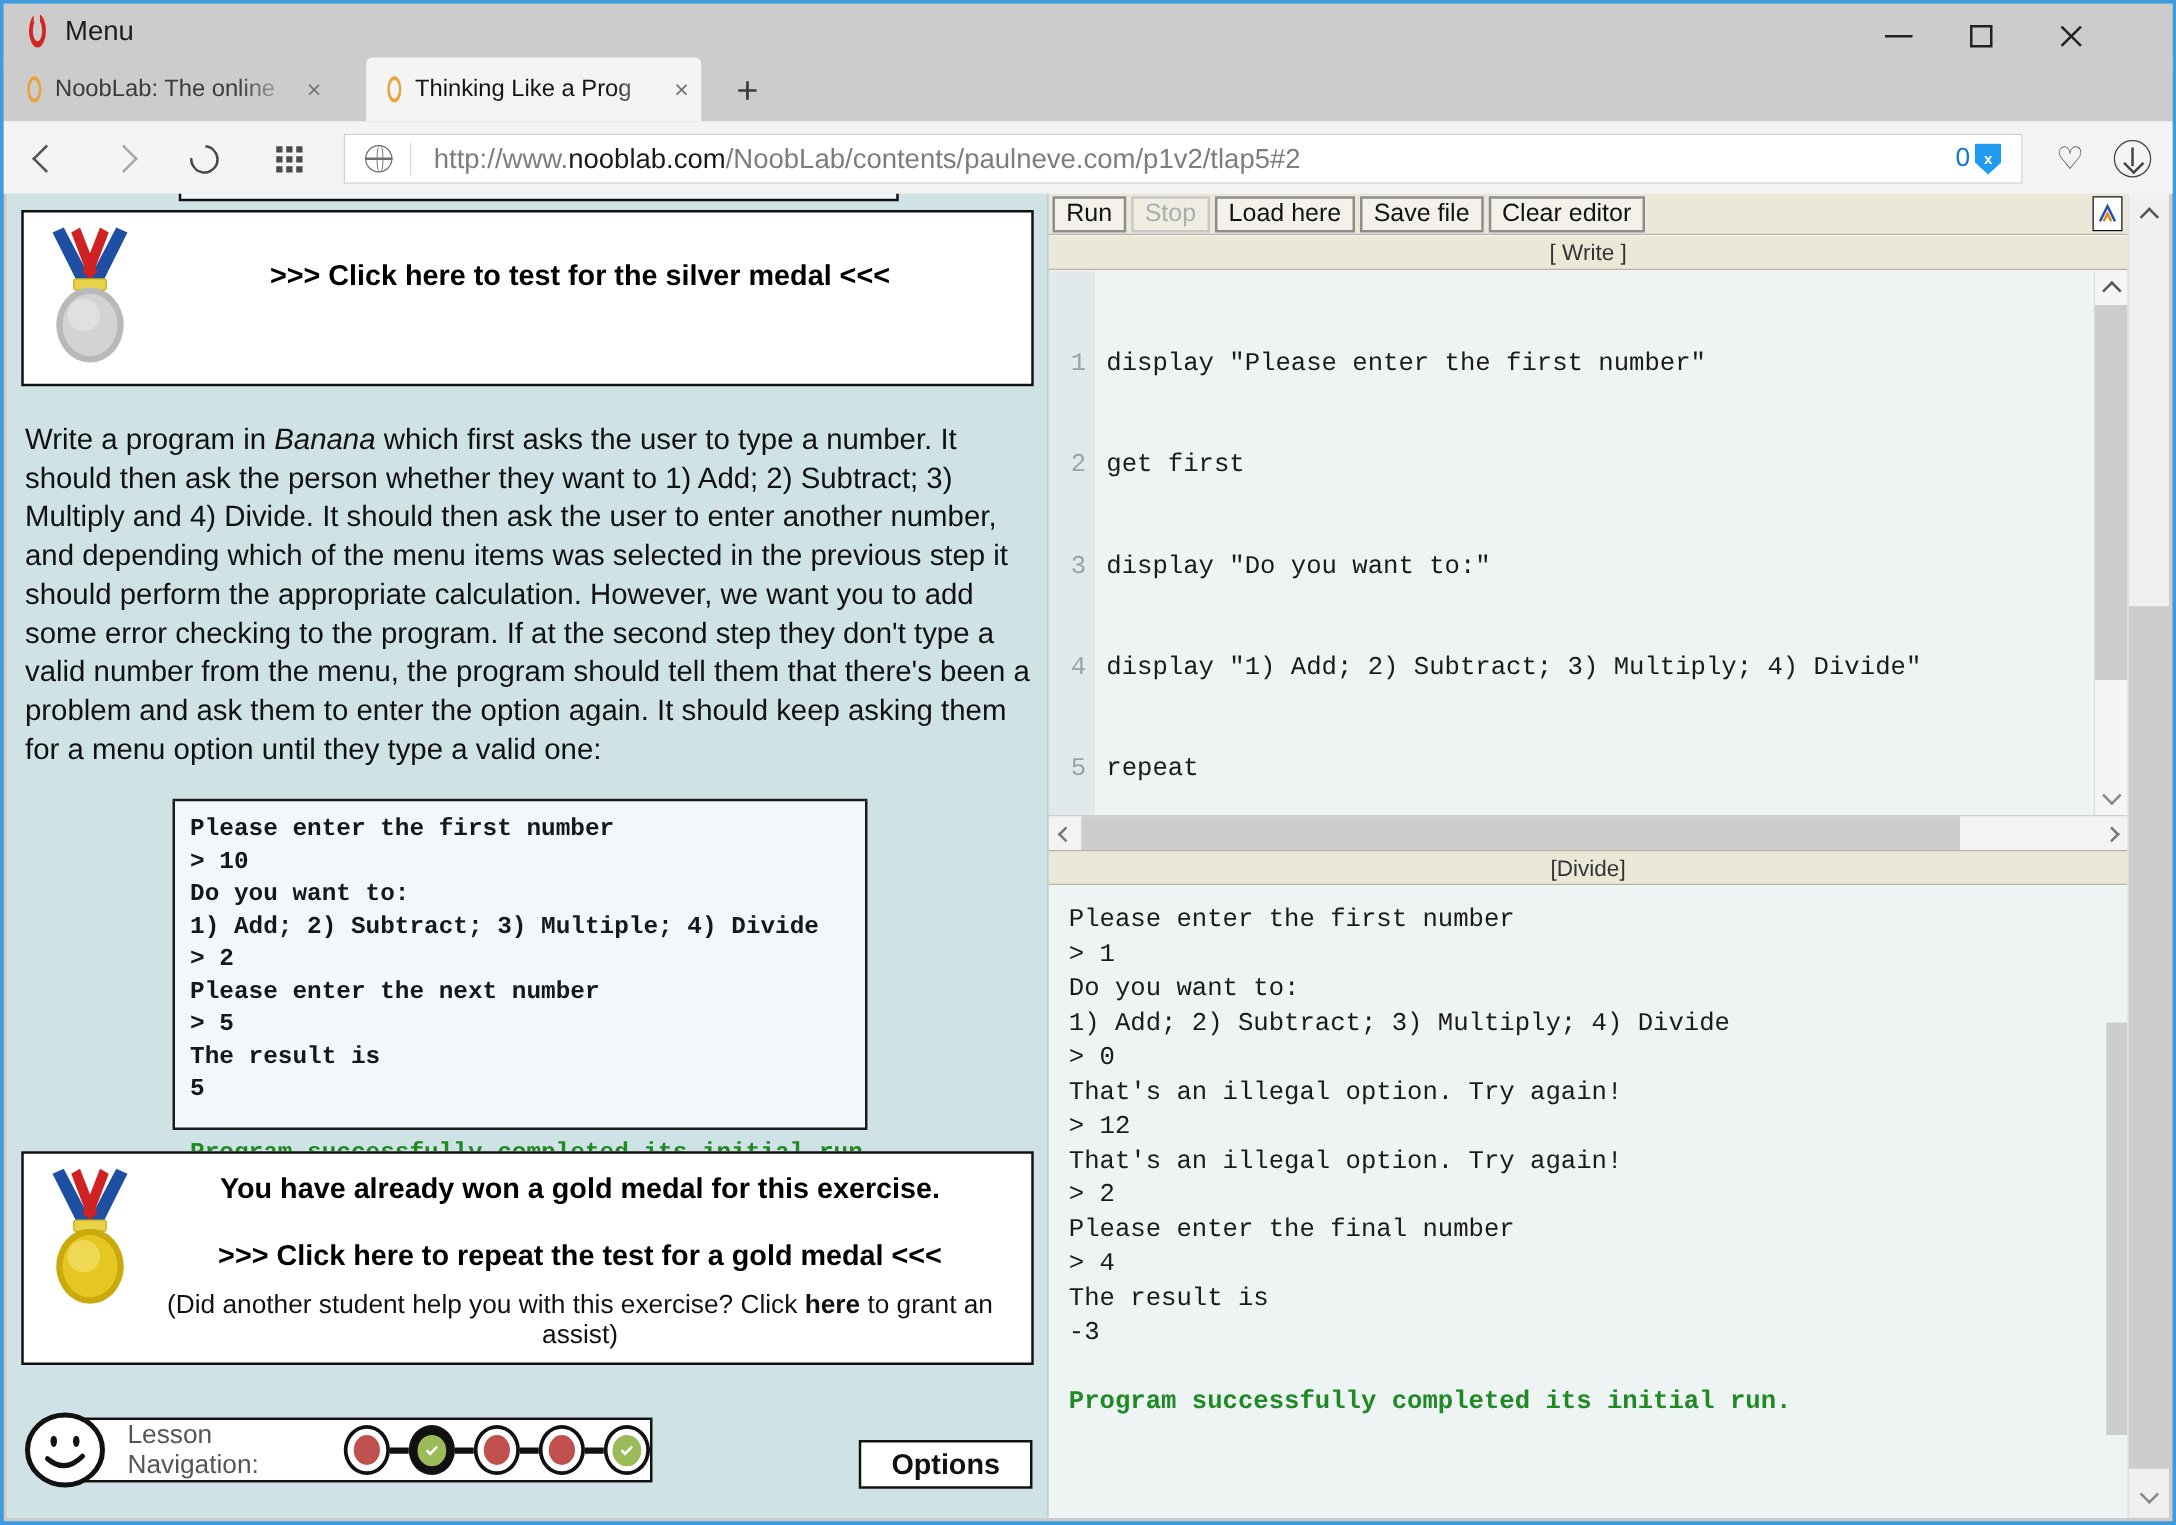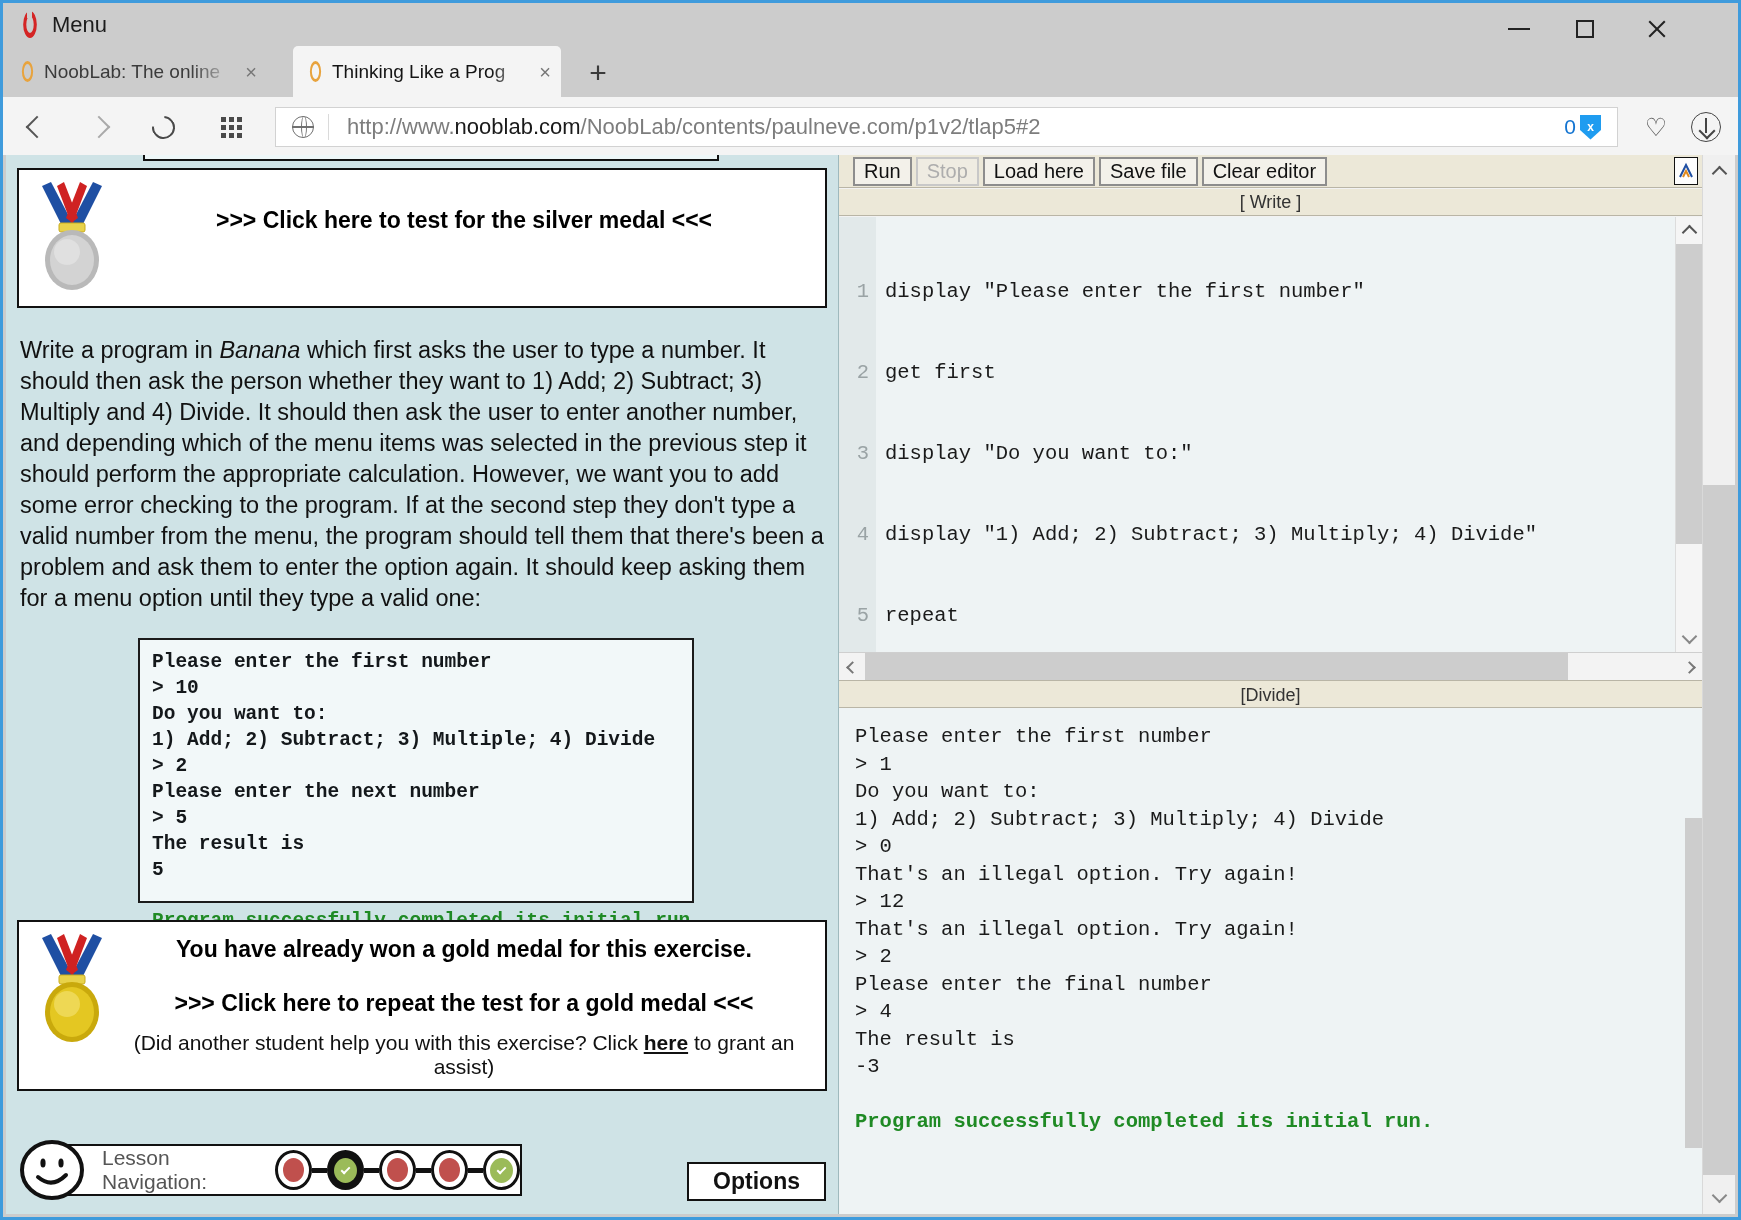"Run" #ide-toolbar { padding-left: 14px -> 3px }
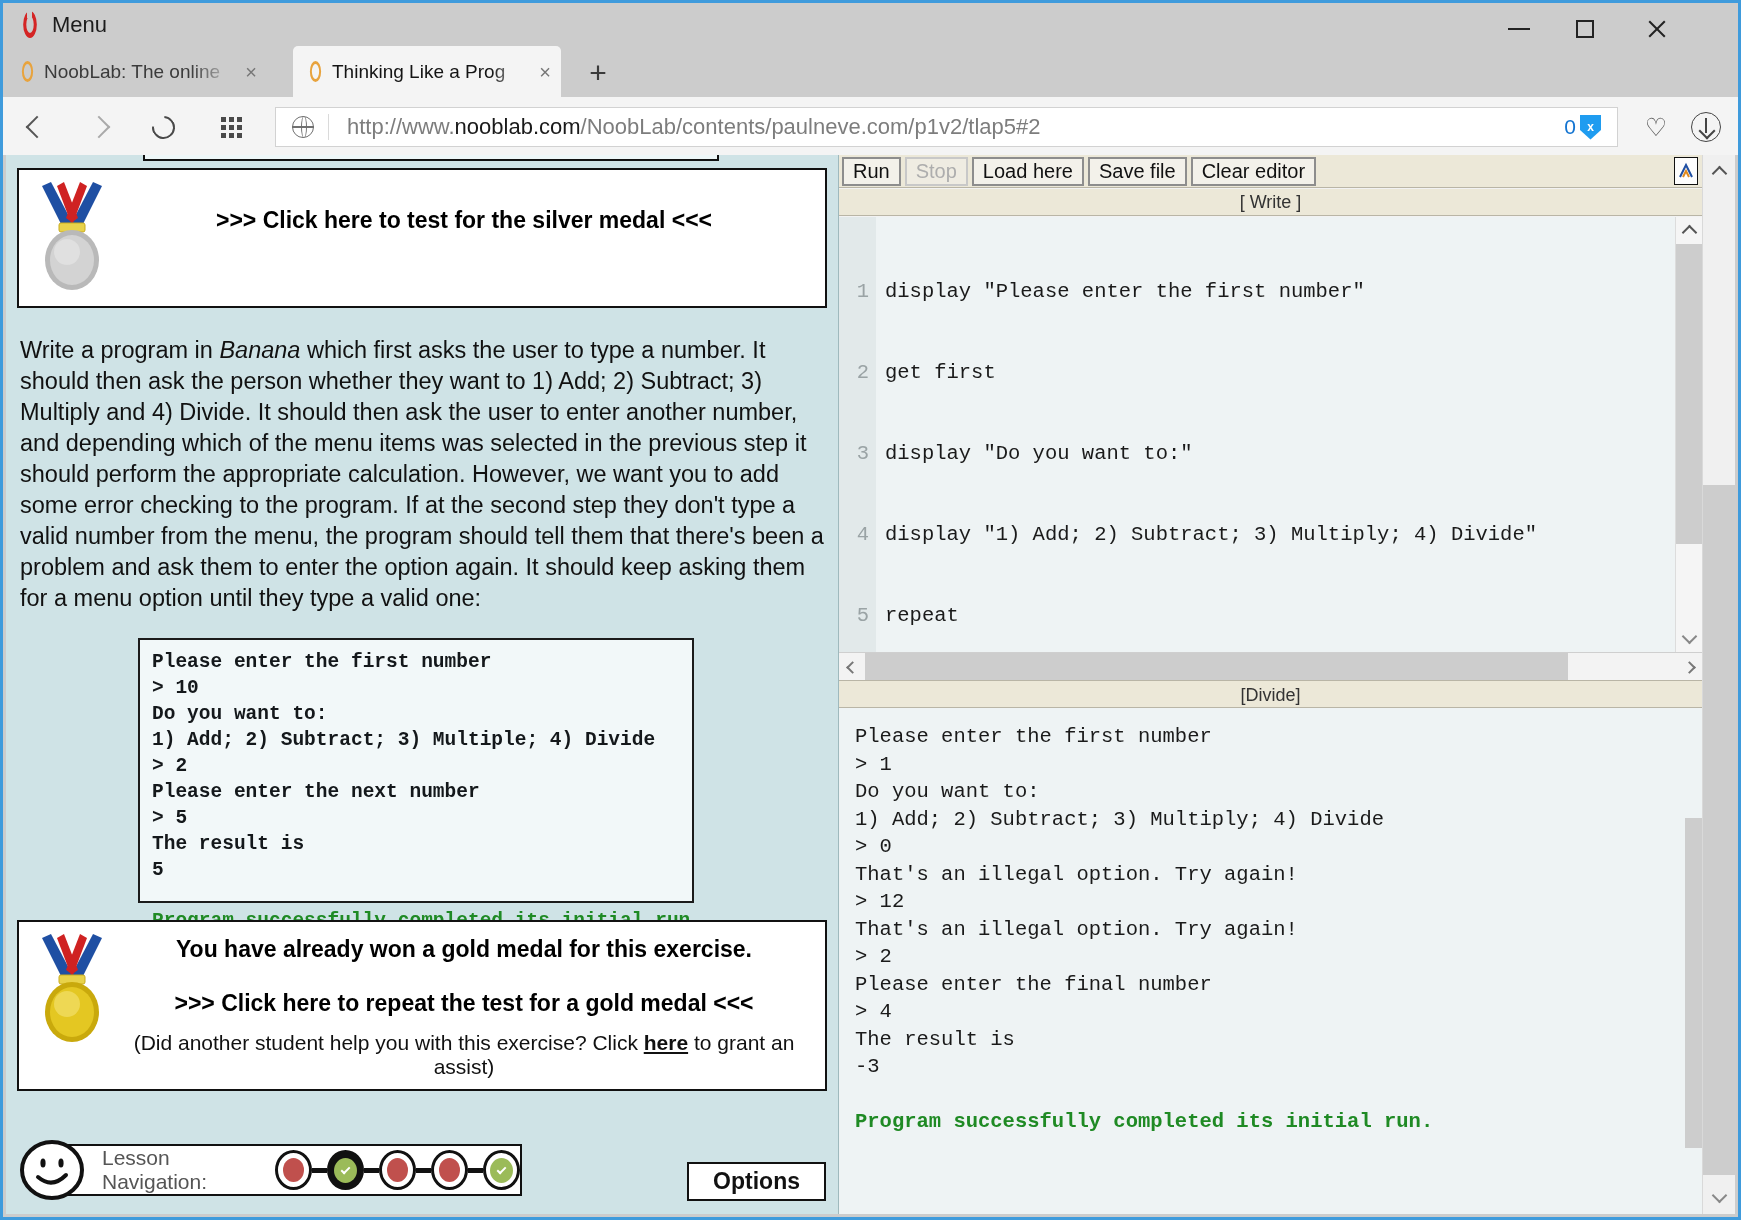"here" #assist-line b { text-decoration: underline -> none }
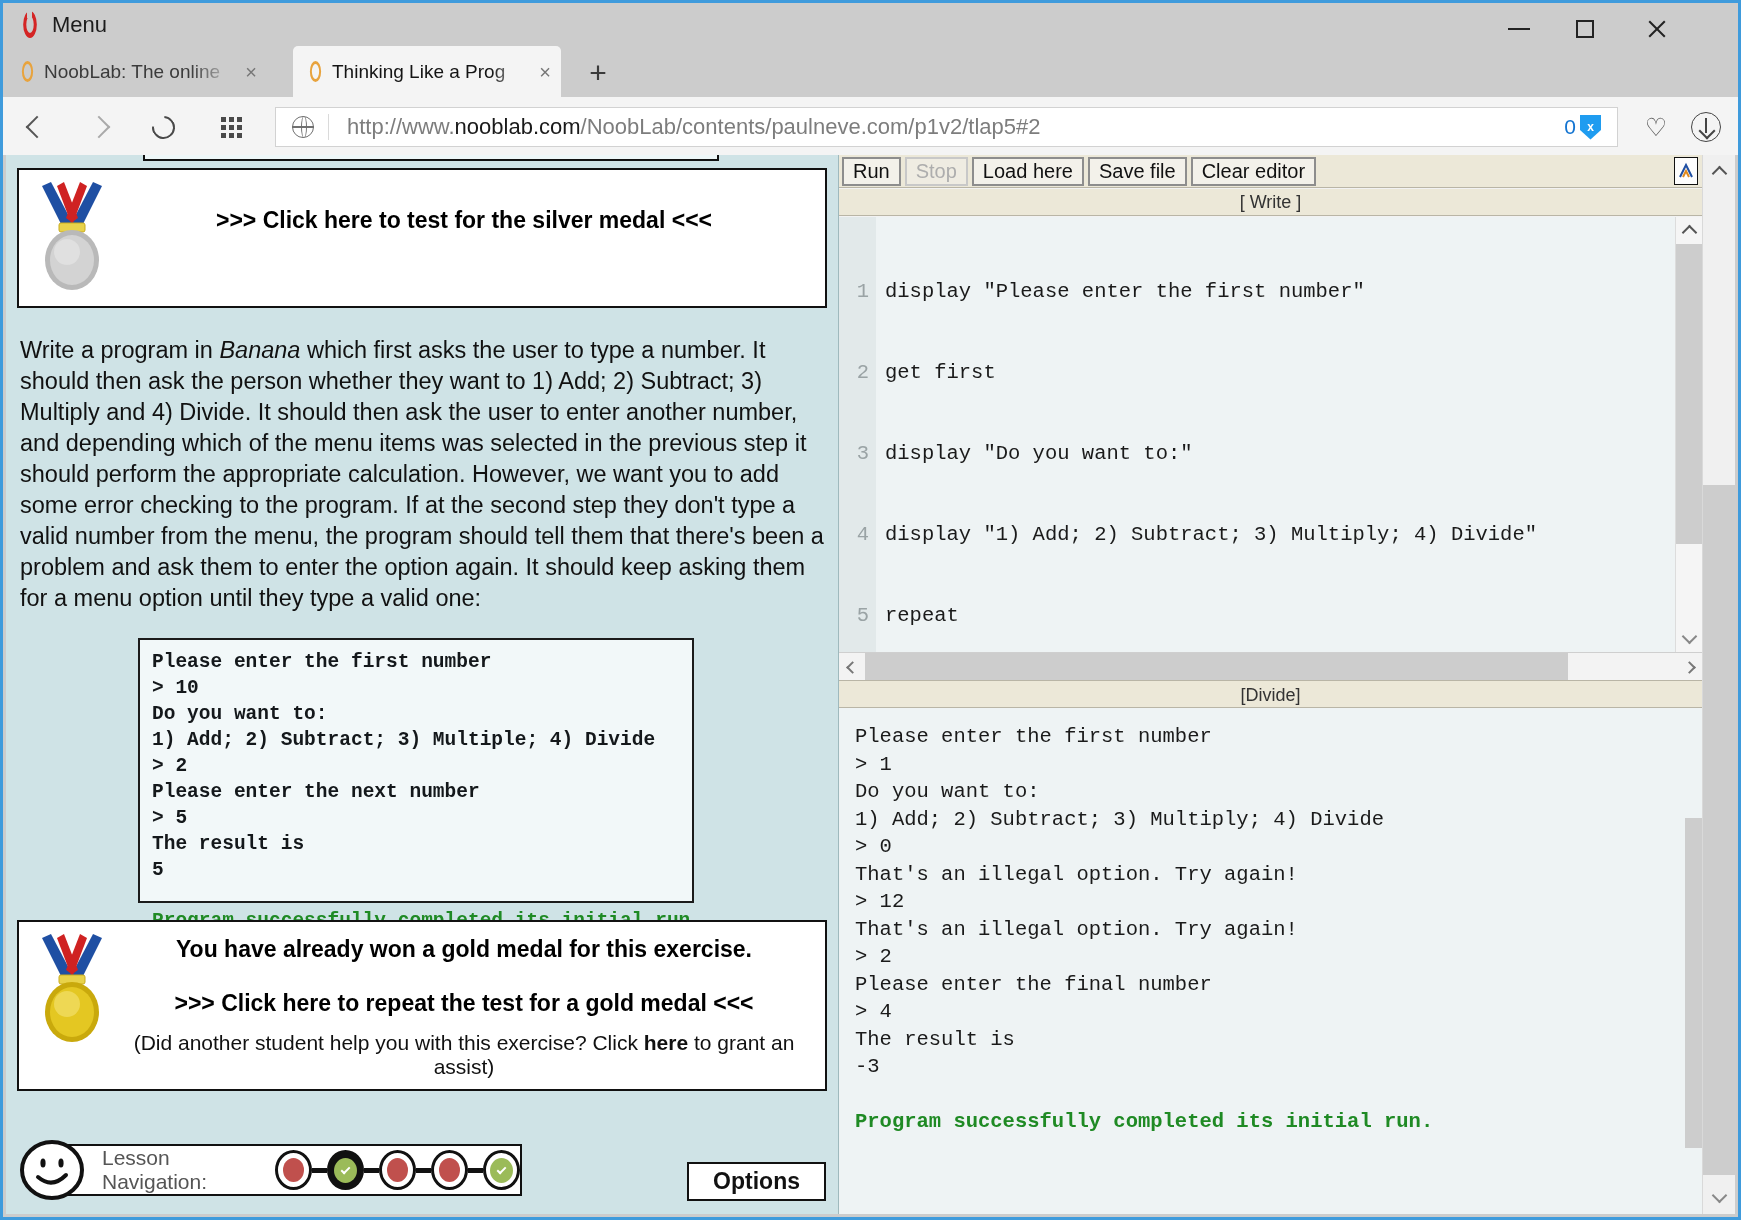"Lesson Navigation:" #lesson-nav { bottom: 13px -> 23px }
